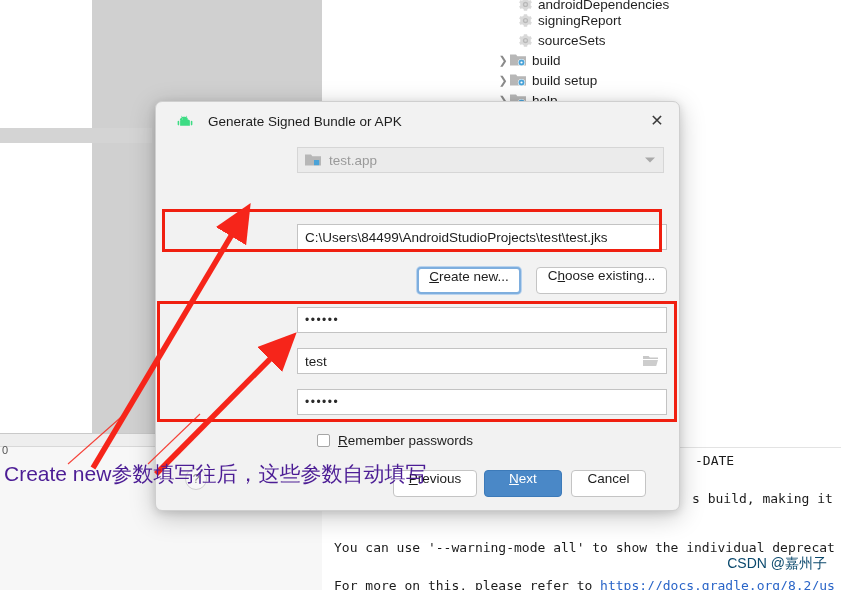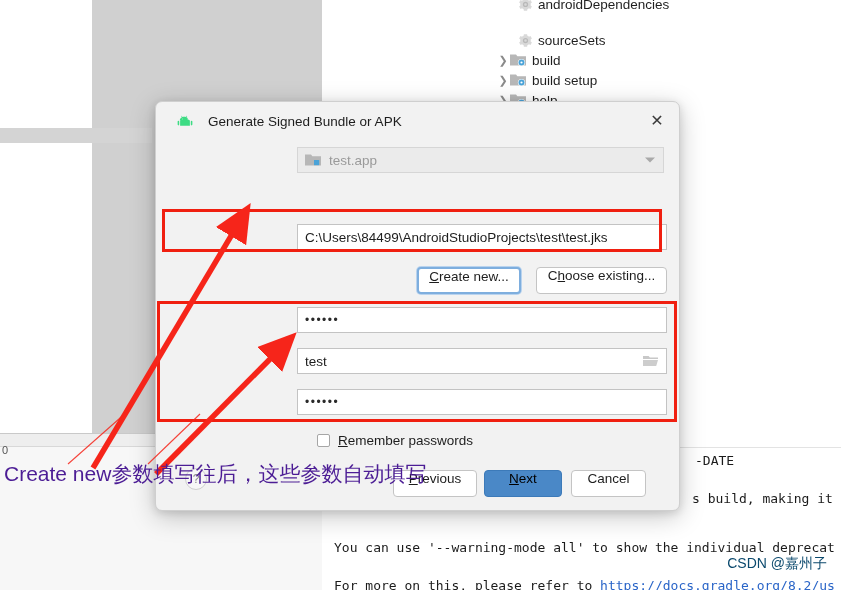"signingReport" div.tree-row { html: none -> <div> <span></span> <svg> <path></path> <path></path> </svg> <span>signingReport</span> </div> }
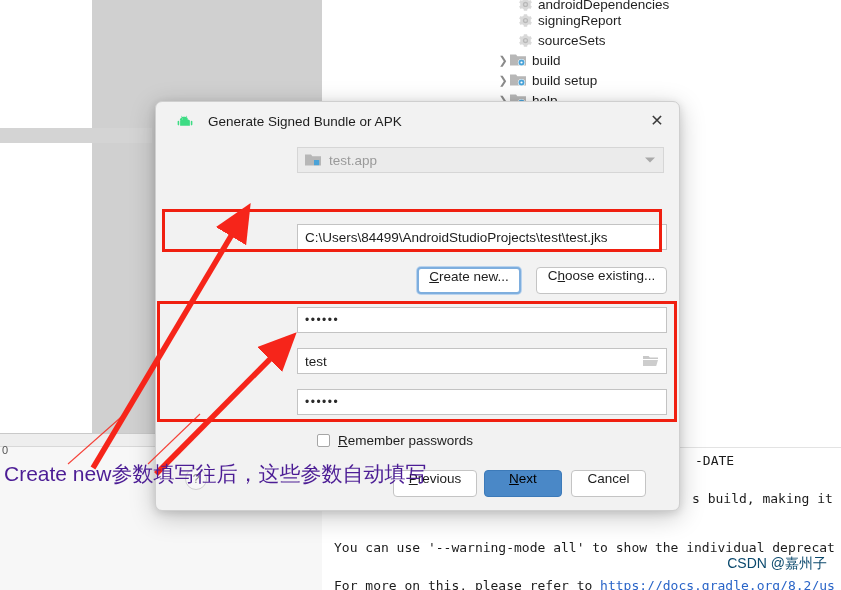"Next" .btn.primary { color: #000000 -> #ffffff }
